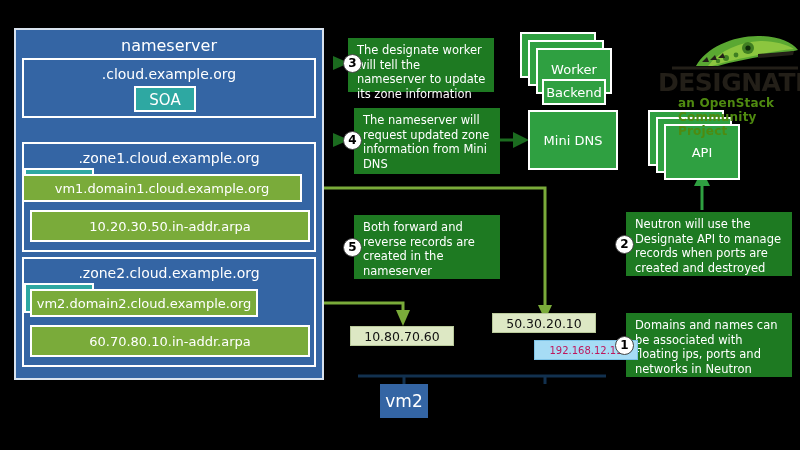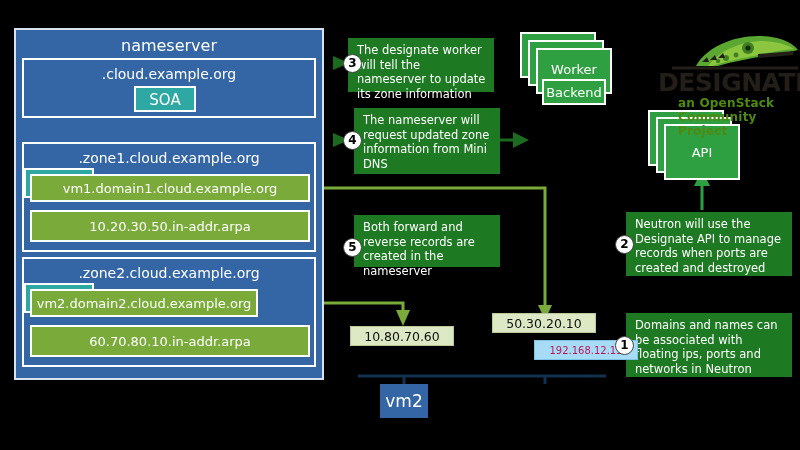"Mini DNS" div.abs { html: none -> <div>Mini DNS</div> }
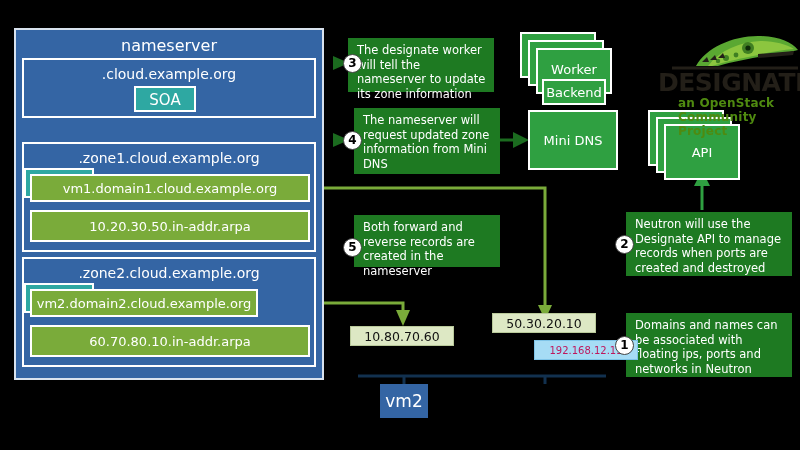"vm1.domain1.cloud.example.org" div.abs { left: 30px -> 22px }
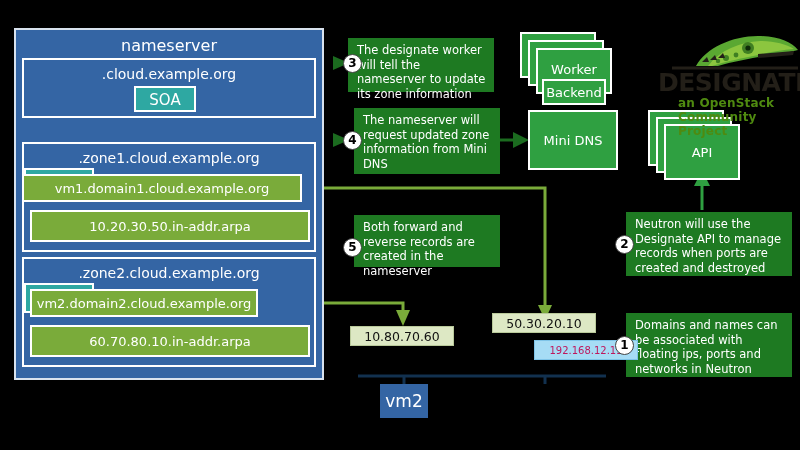"Both forward and reverse records" div.abs { height: 52px -> 64px }
